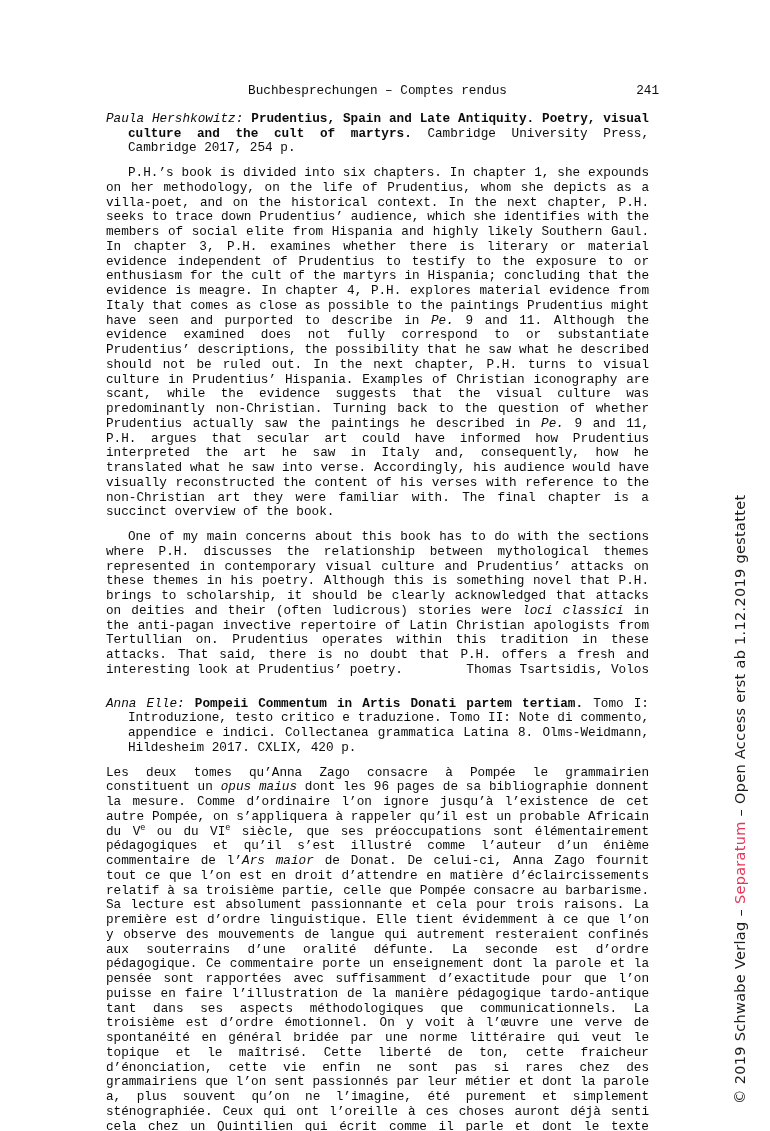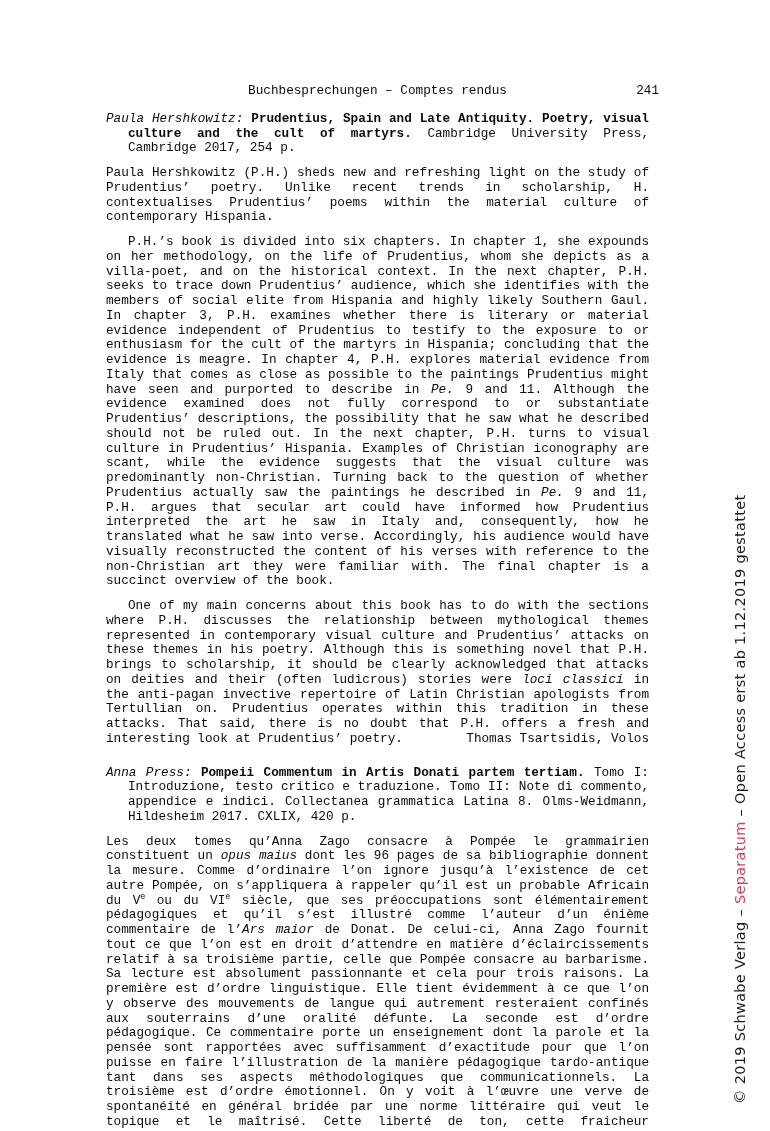"Paula Hershkowitz (P.H.) sheds new" p.para { html: <p><span>Paula Hershkowitz (P.H.) sheds new and refreshing light on the study of Prudentius’ poetry. Unlike recent trends in scholarship, H. contextualises Prudentius’ poems within the material culture of contemporary Hispania.</span></p> -> none }
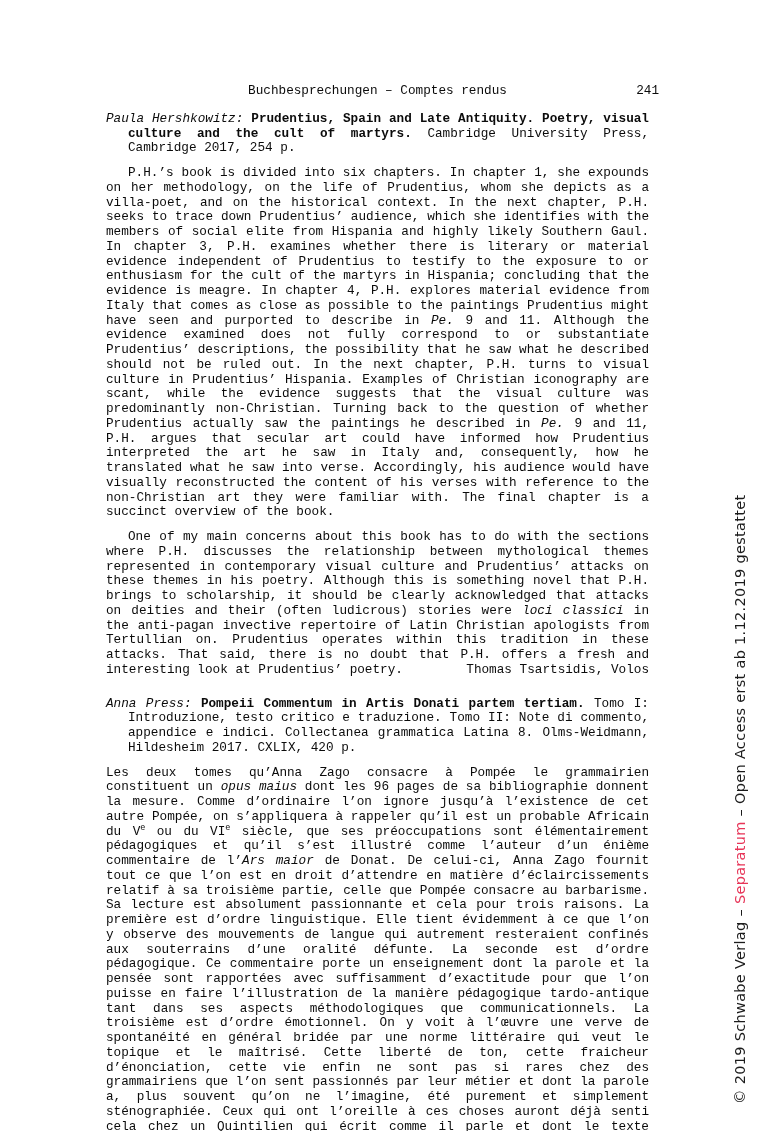"Anna Press:" span.i { text: Press -> Elle }
